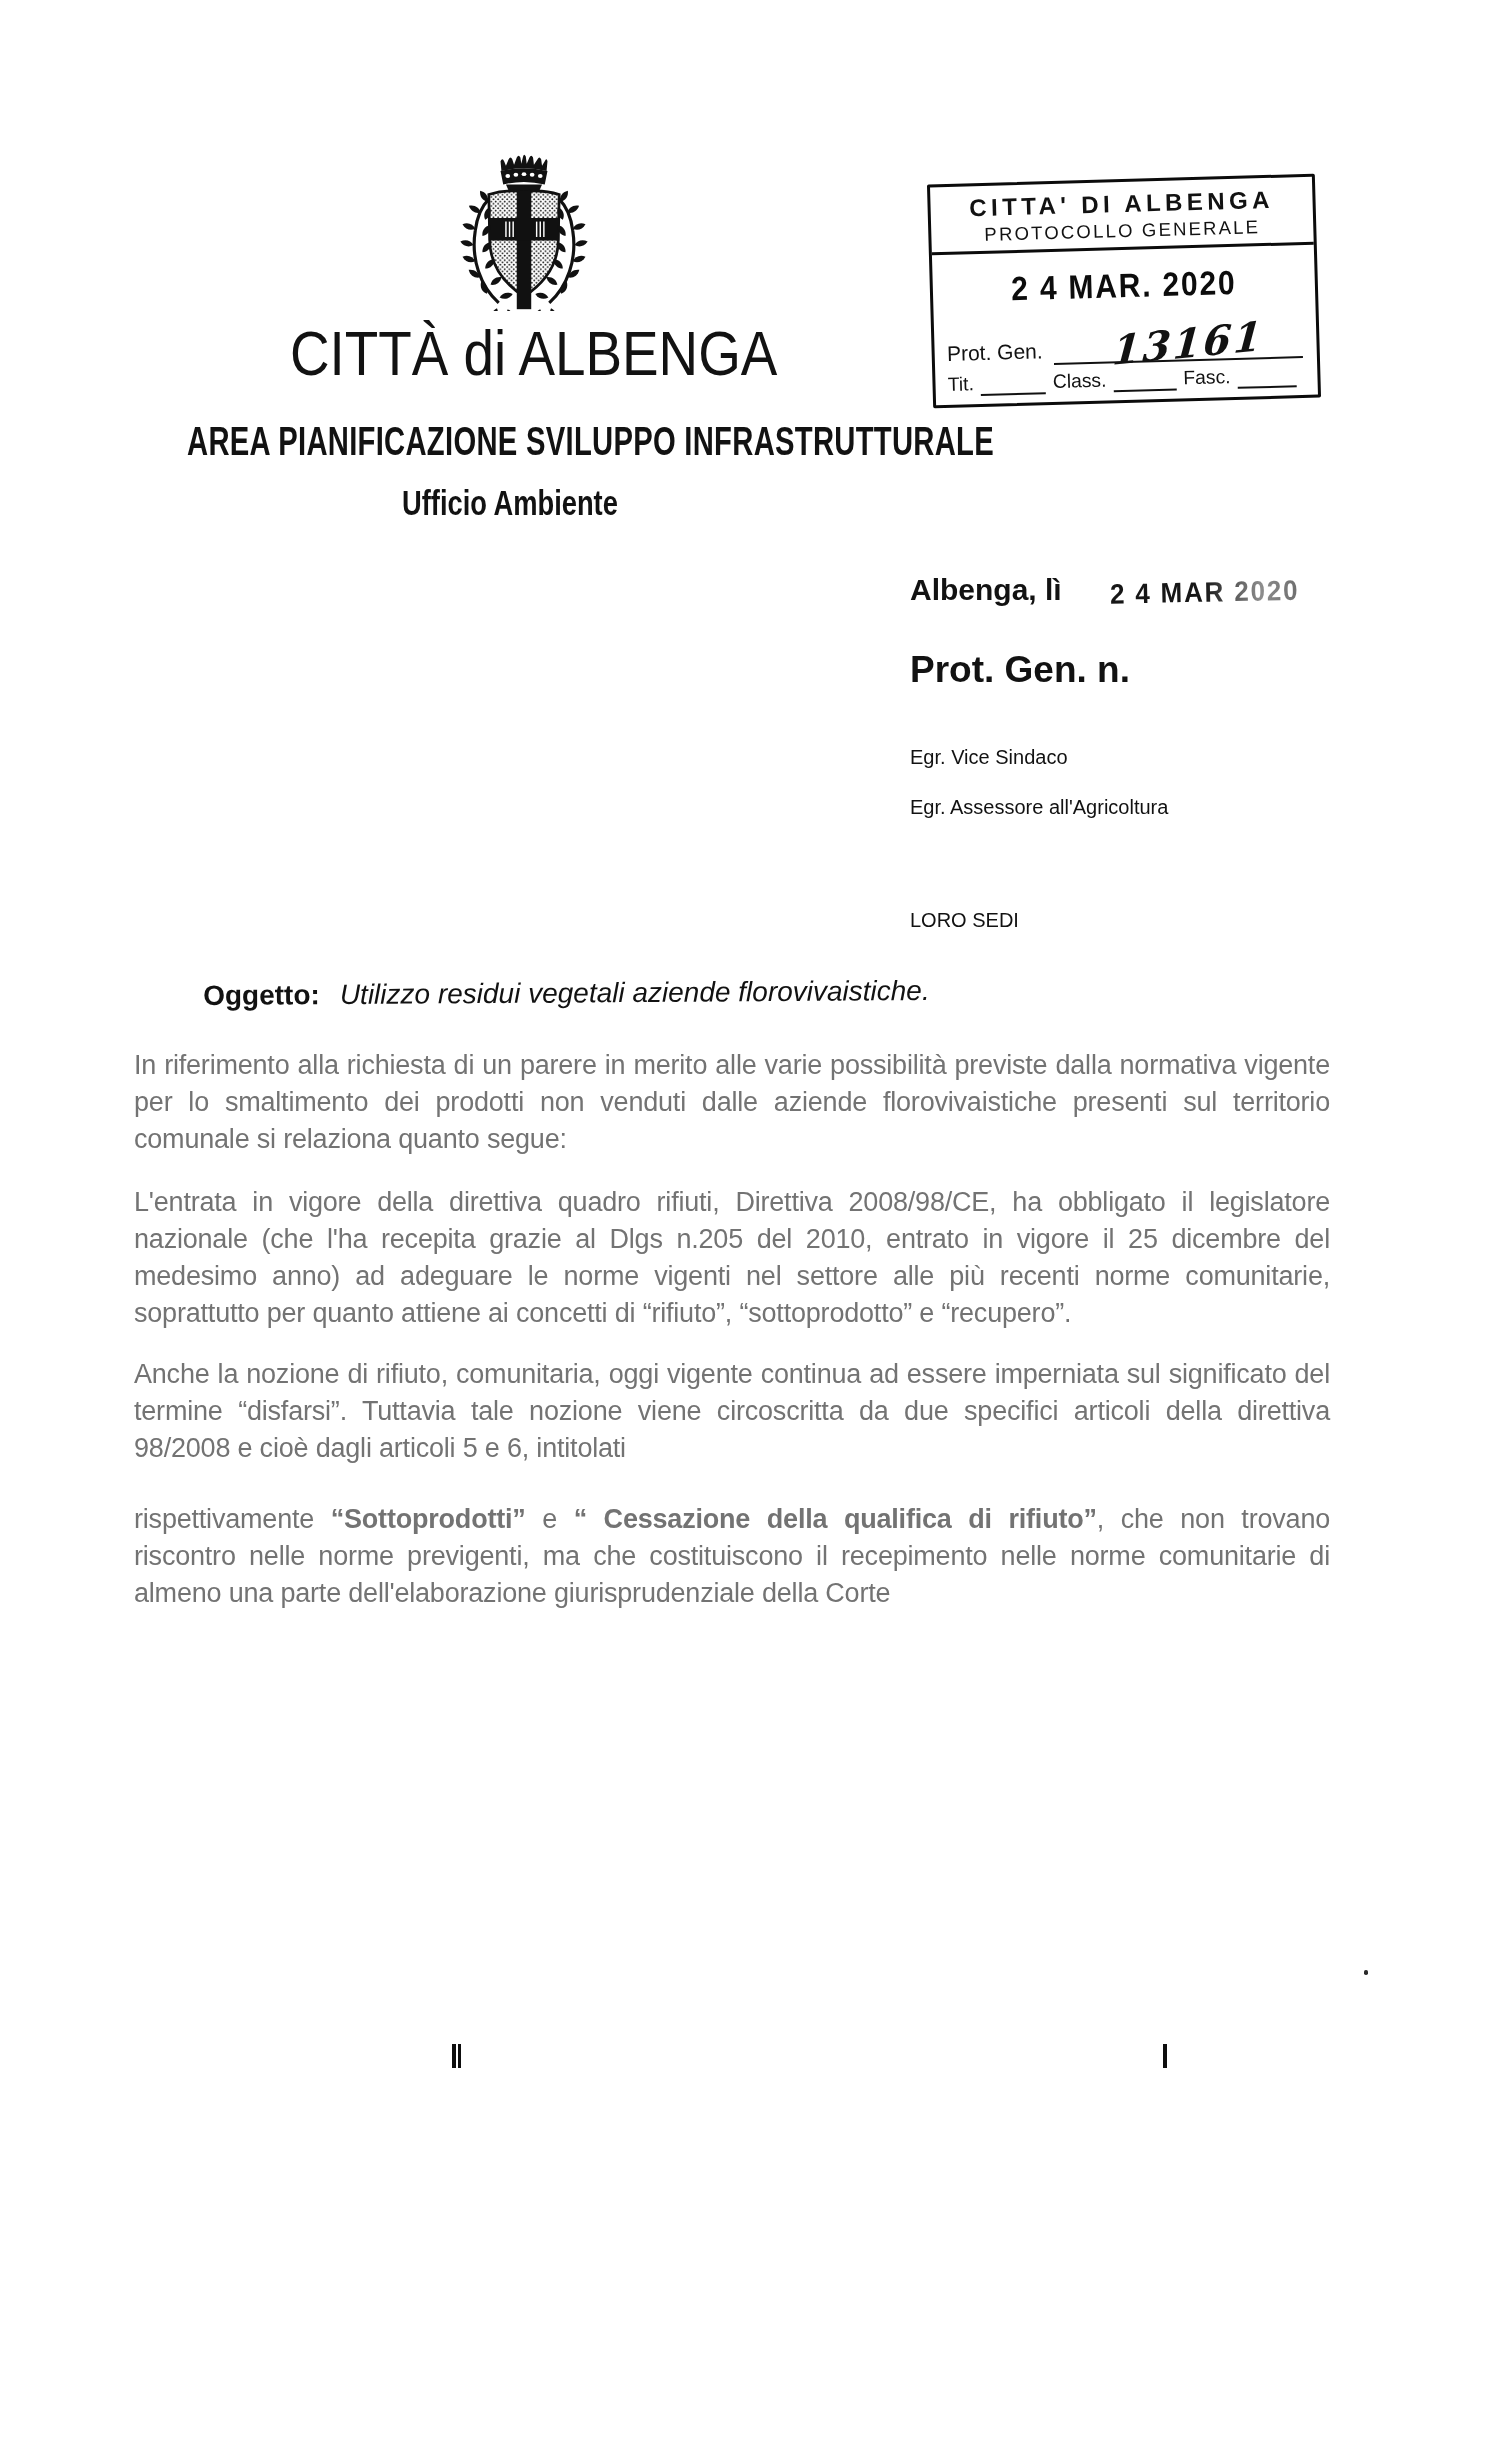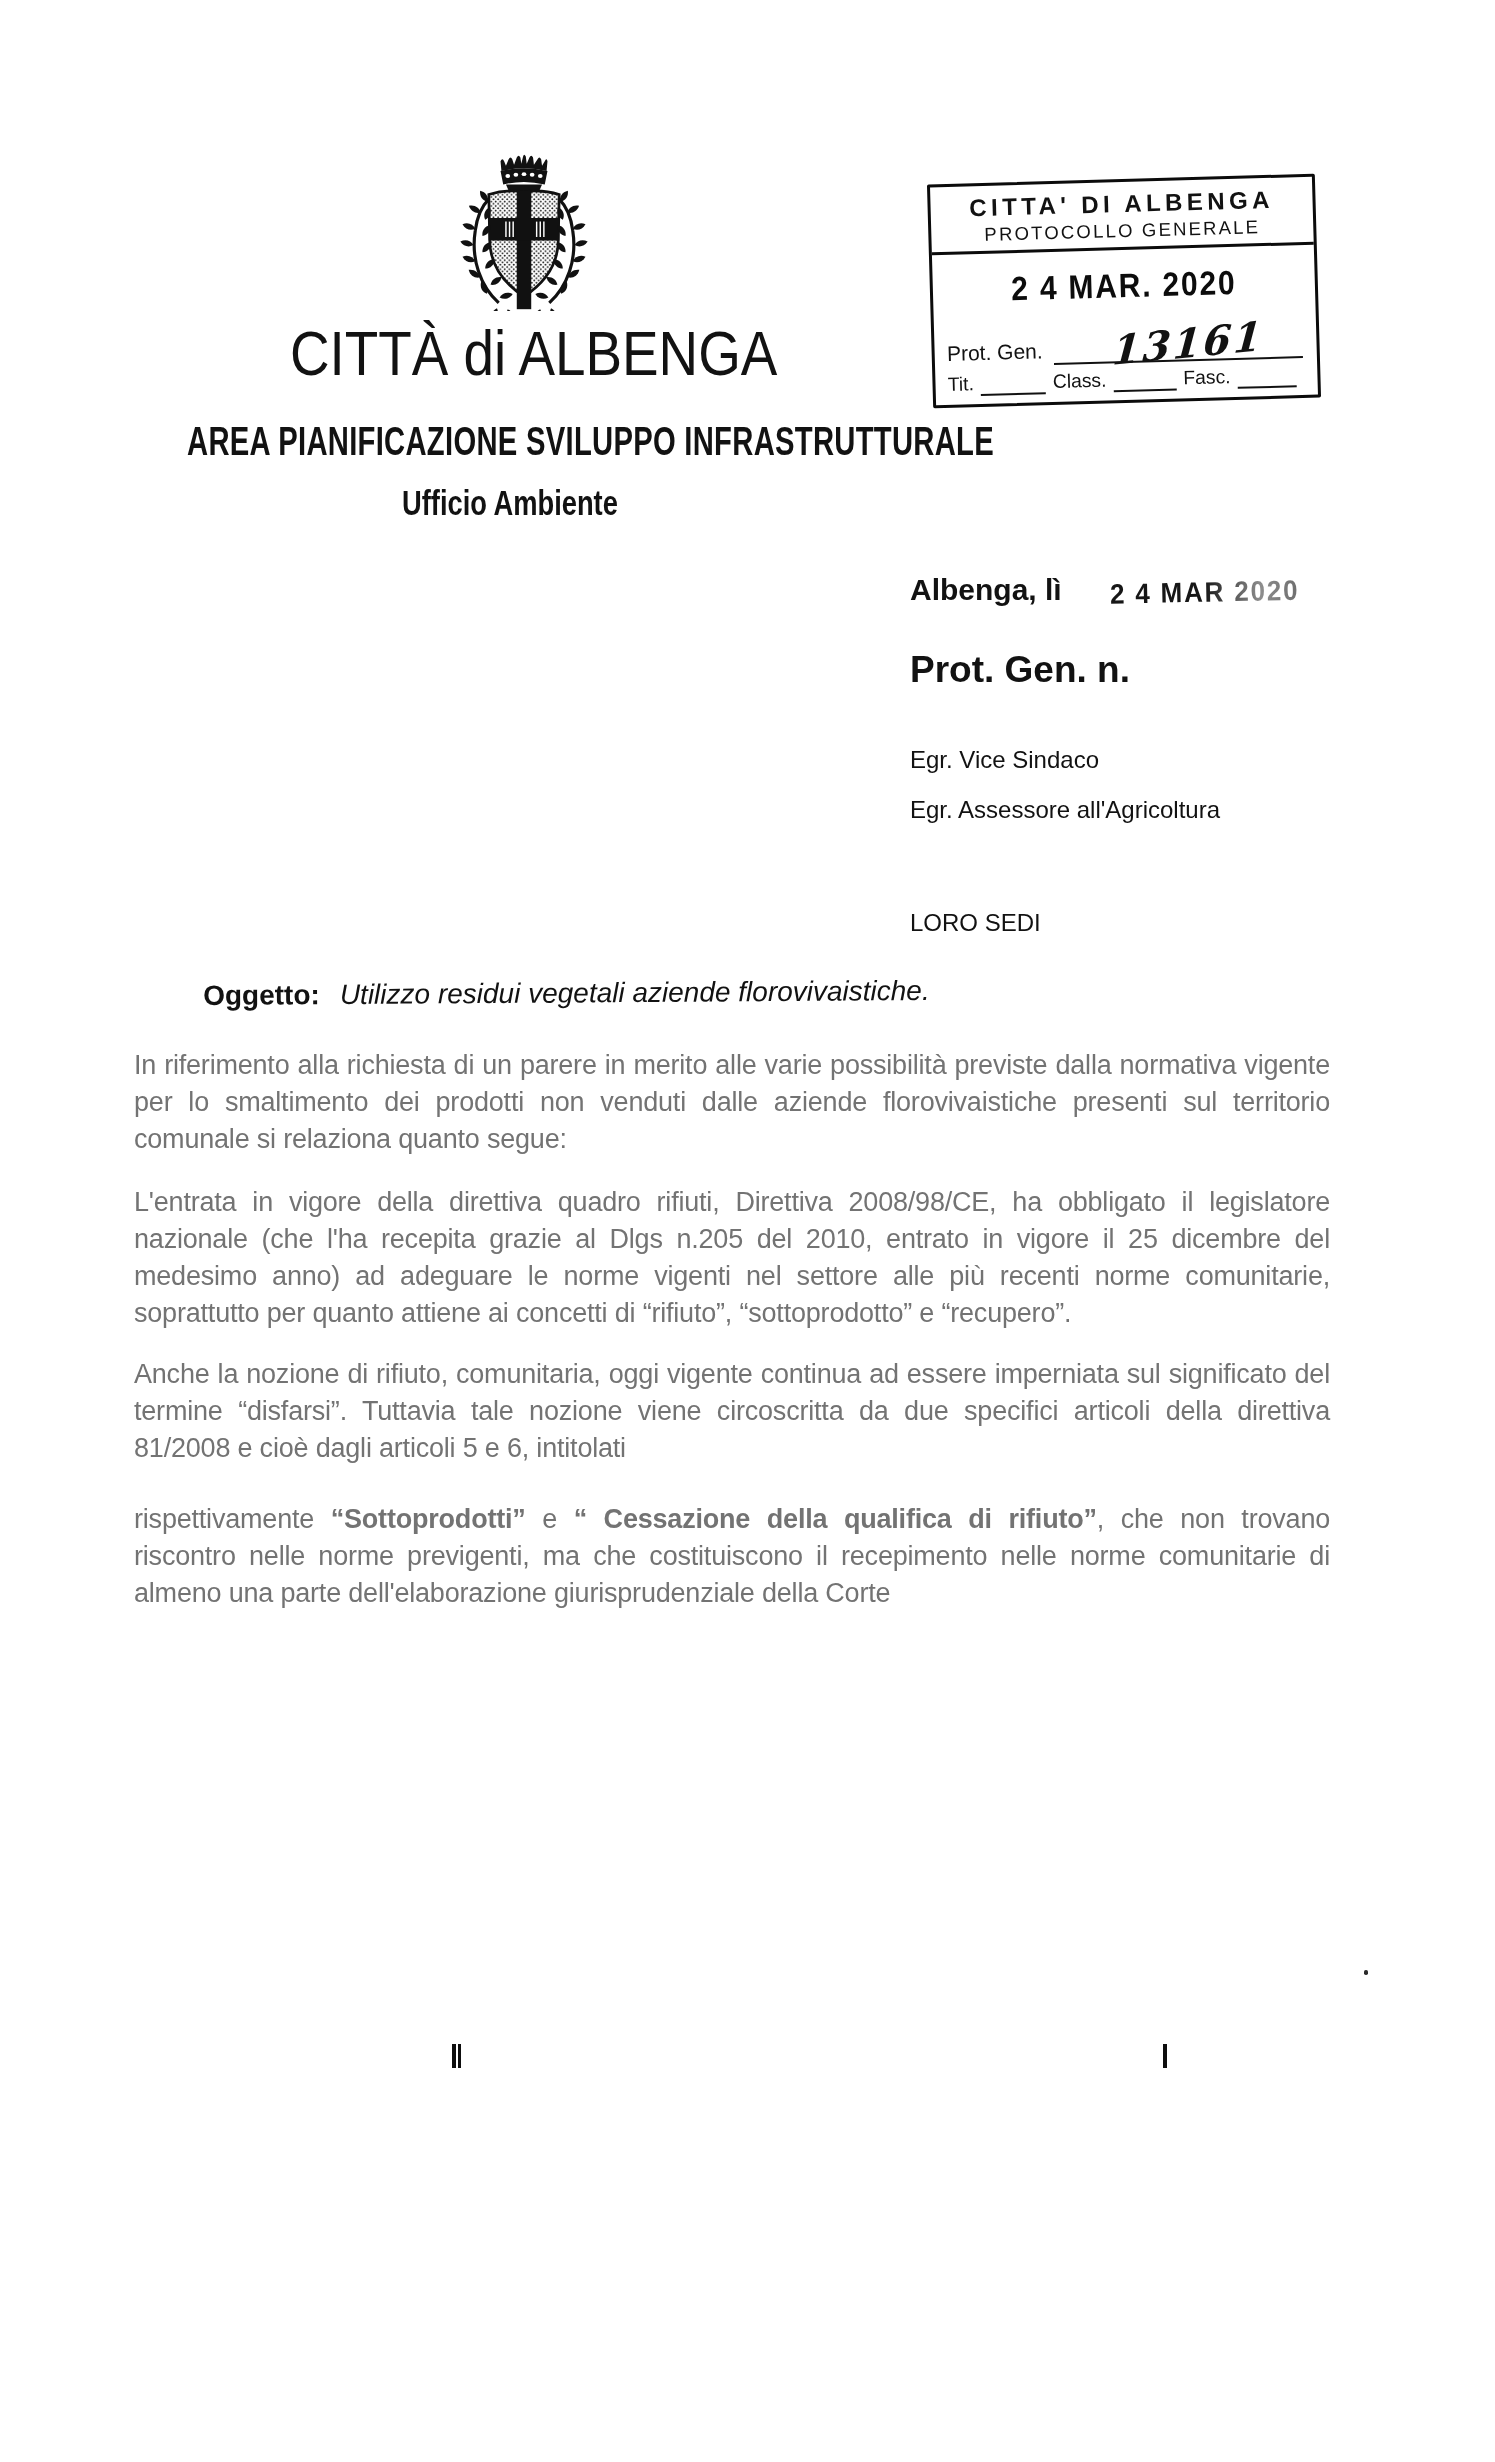"Egr. Vice Sindaco" .recip { font-size: 24px -> 20px }
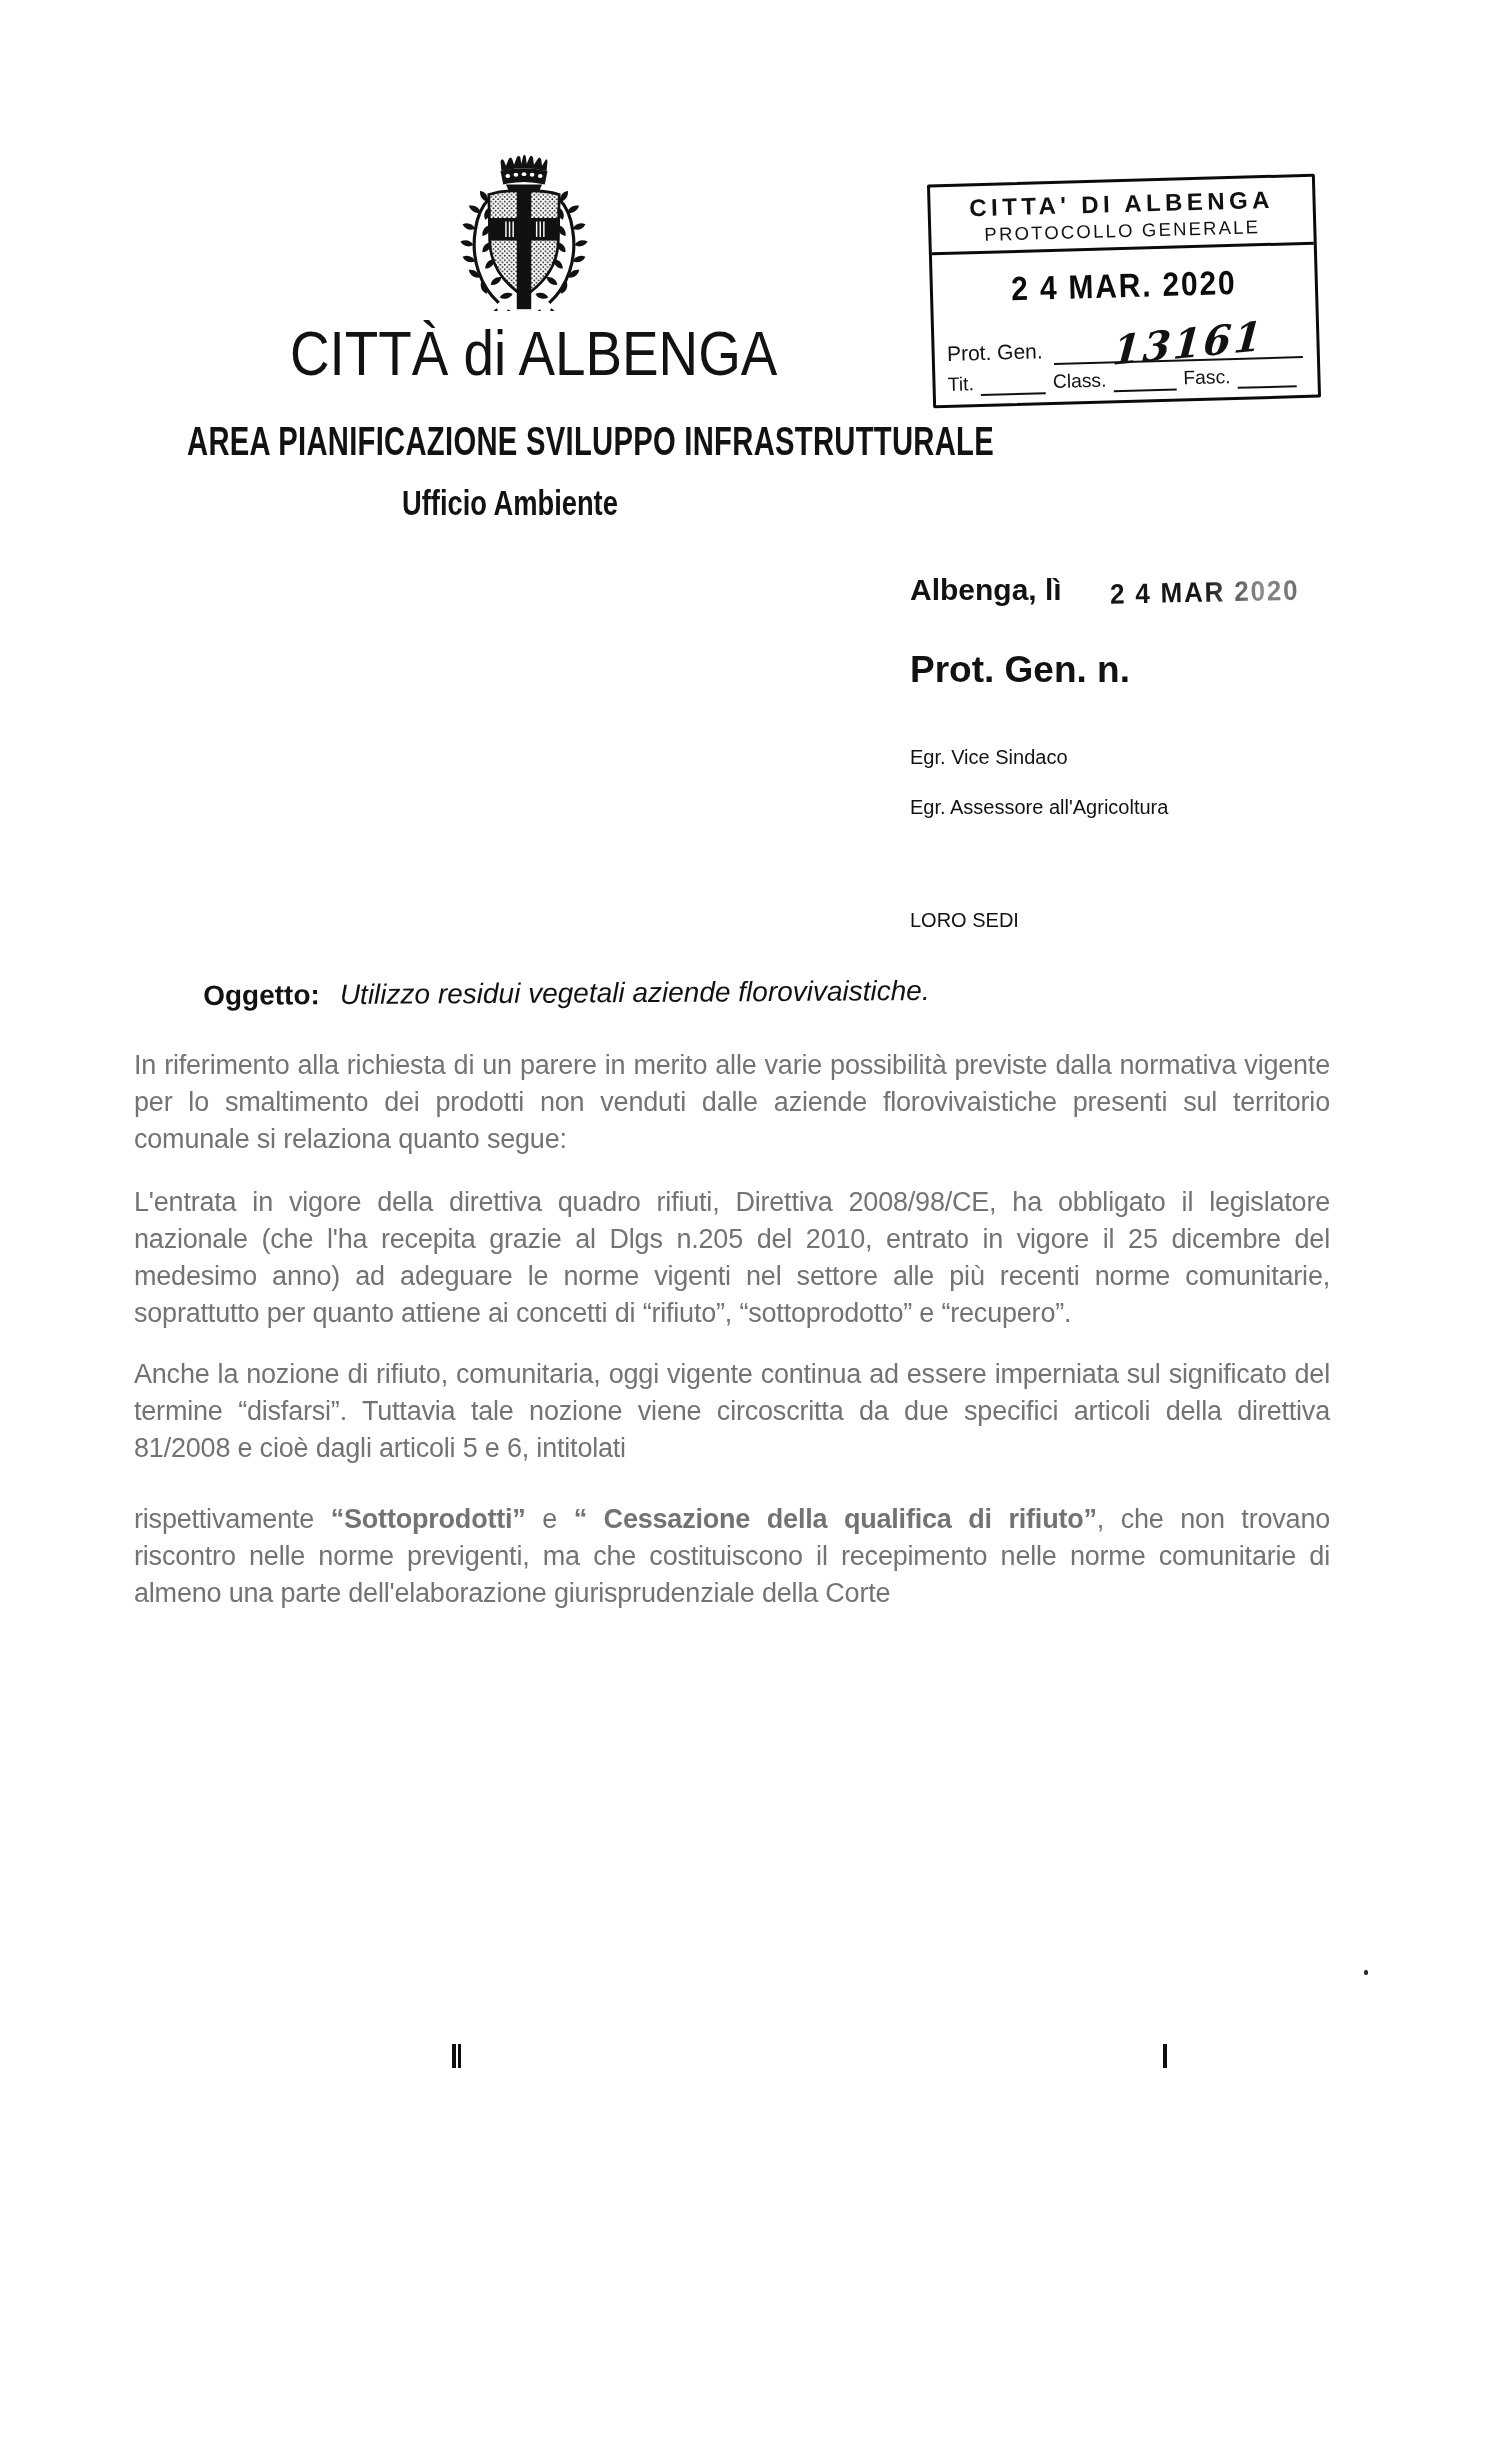"Anche la nozione di rifiuto," p.p5 { text: 81/2008 -> 98/2008 }
